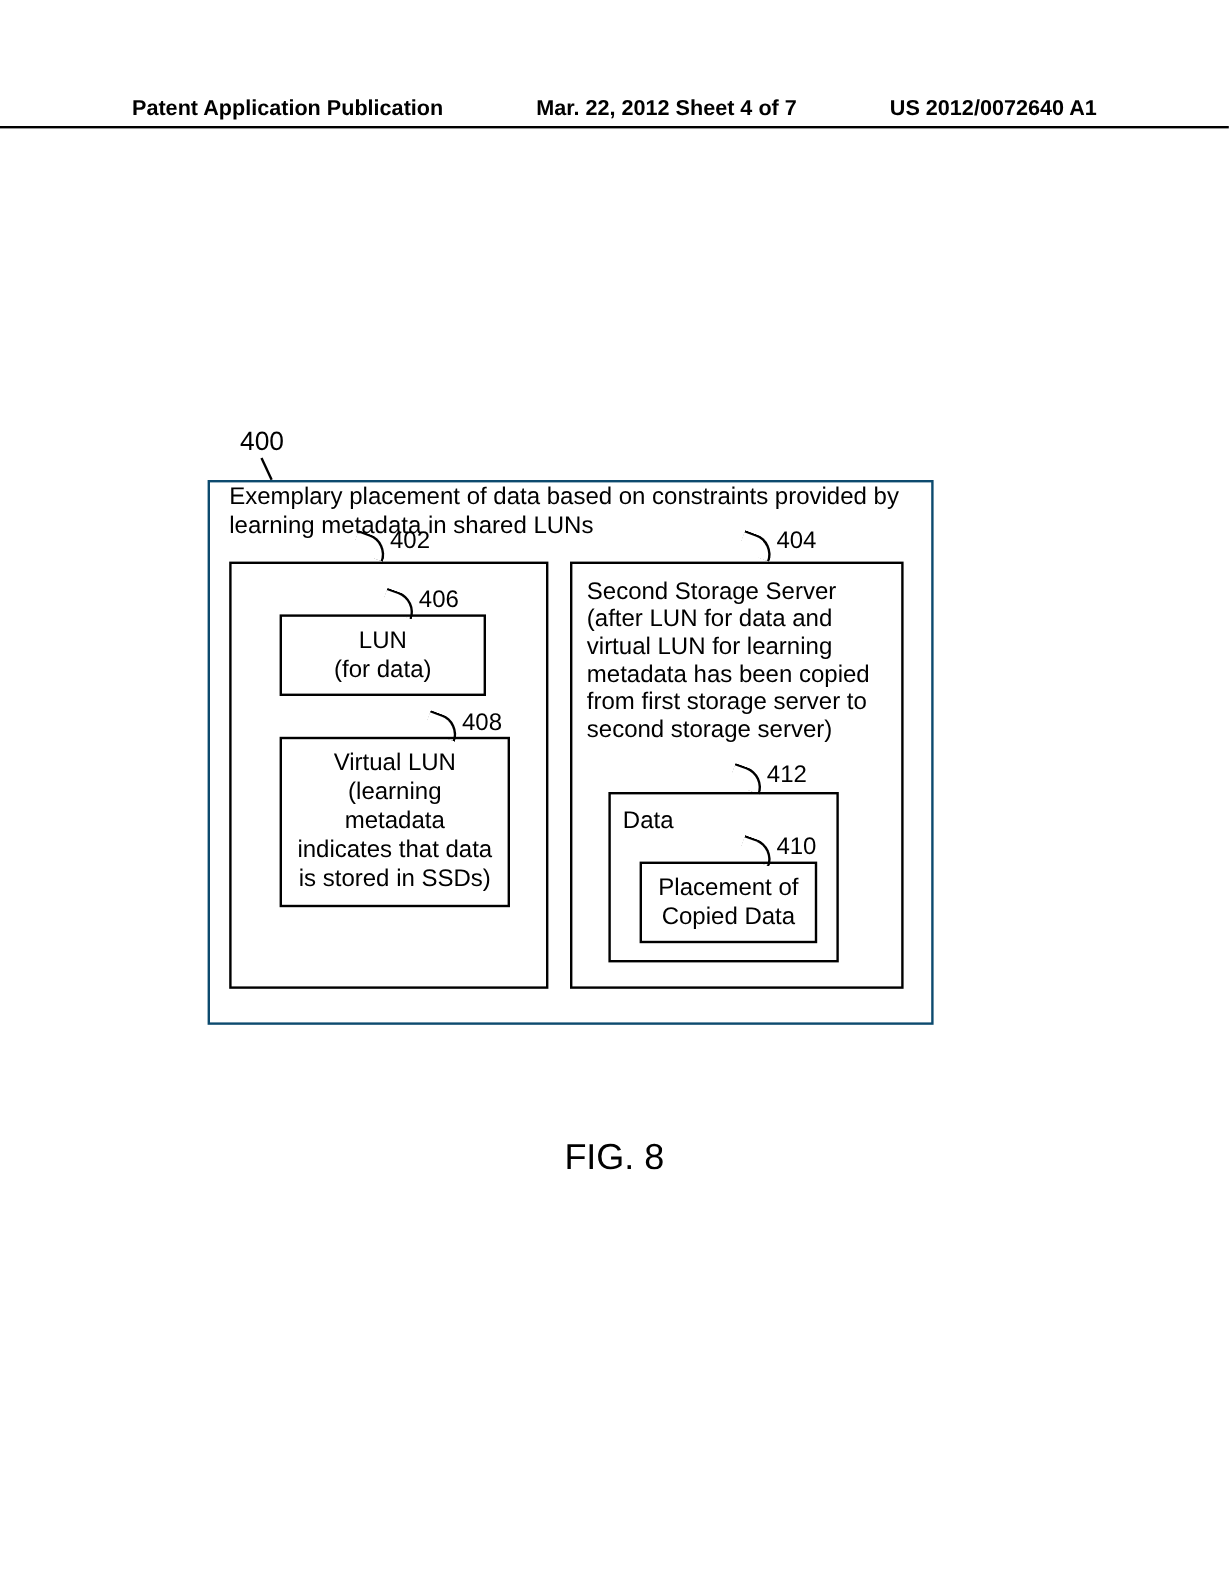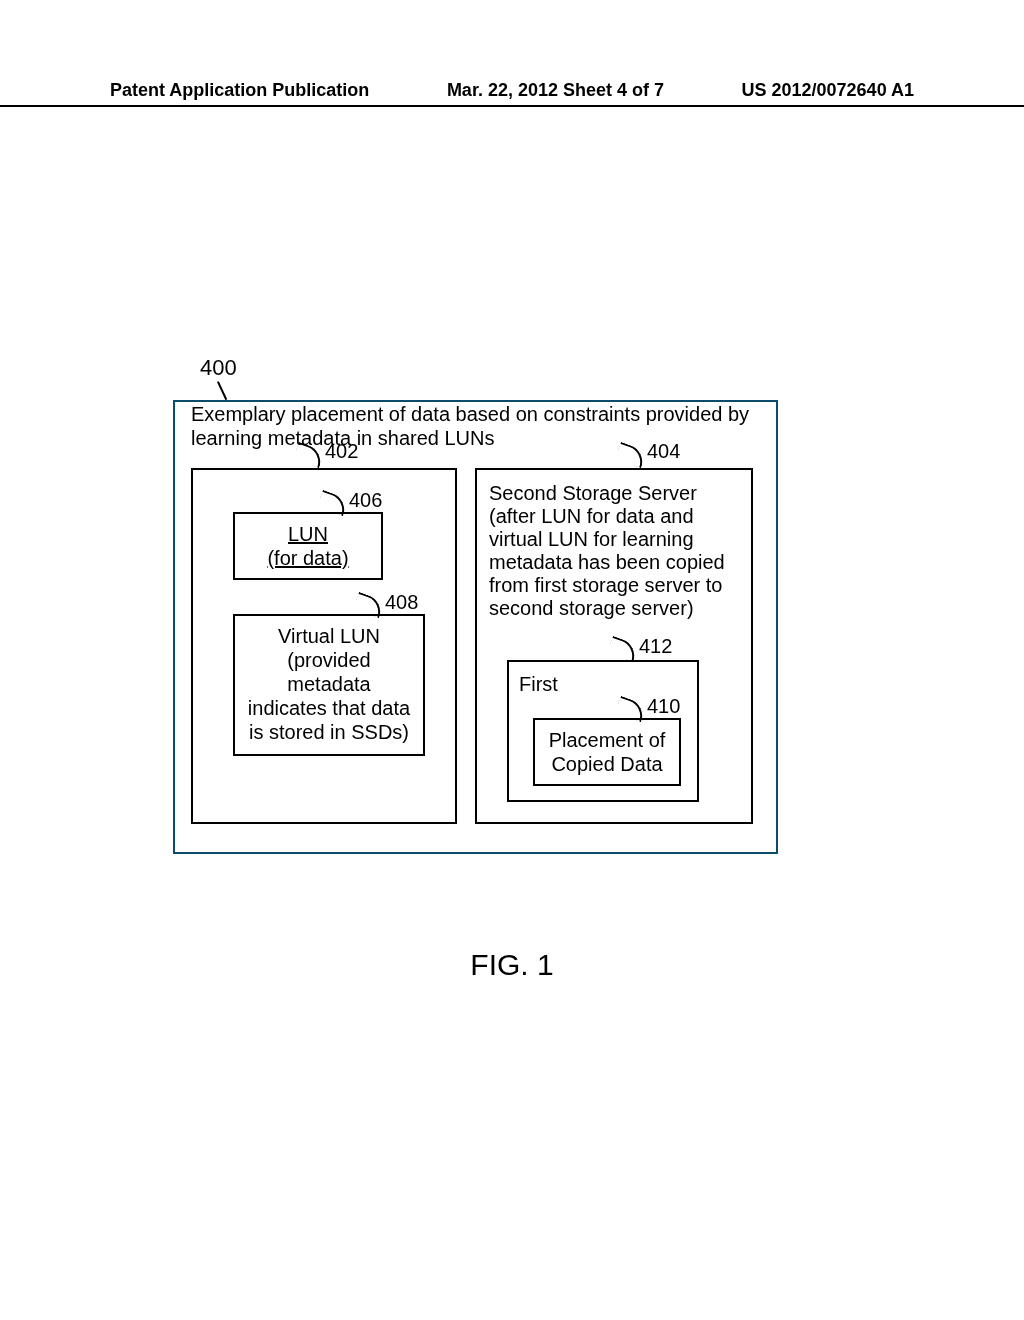"406" .lun-box { text-decoration: underline -> none; width: 150px -> 172px }
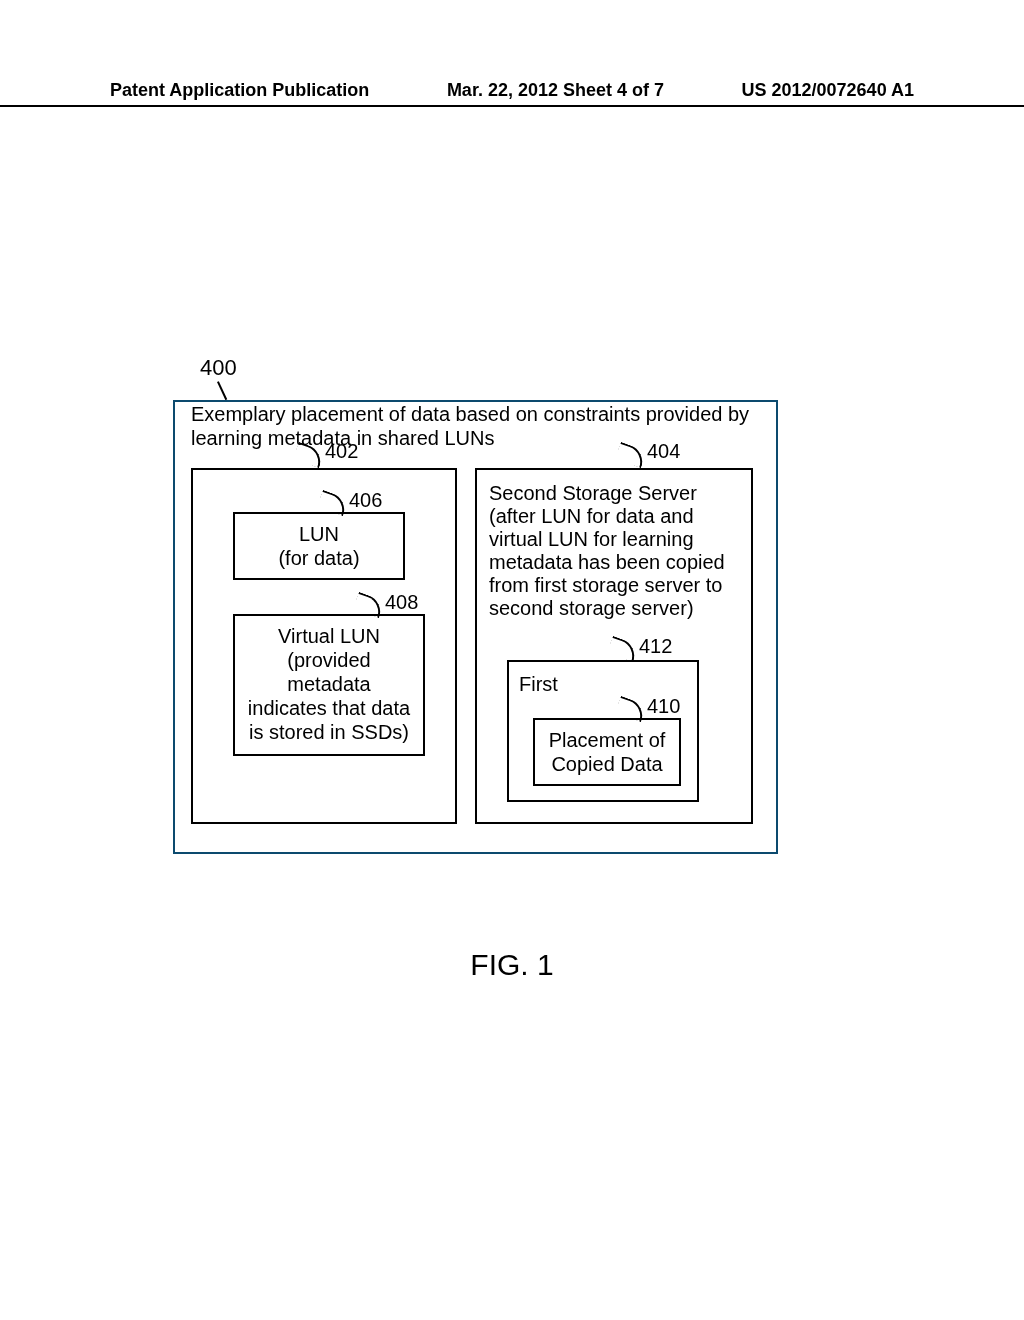"(provided" div { text: provided -> learning }
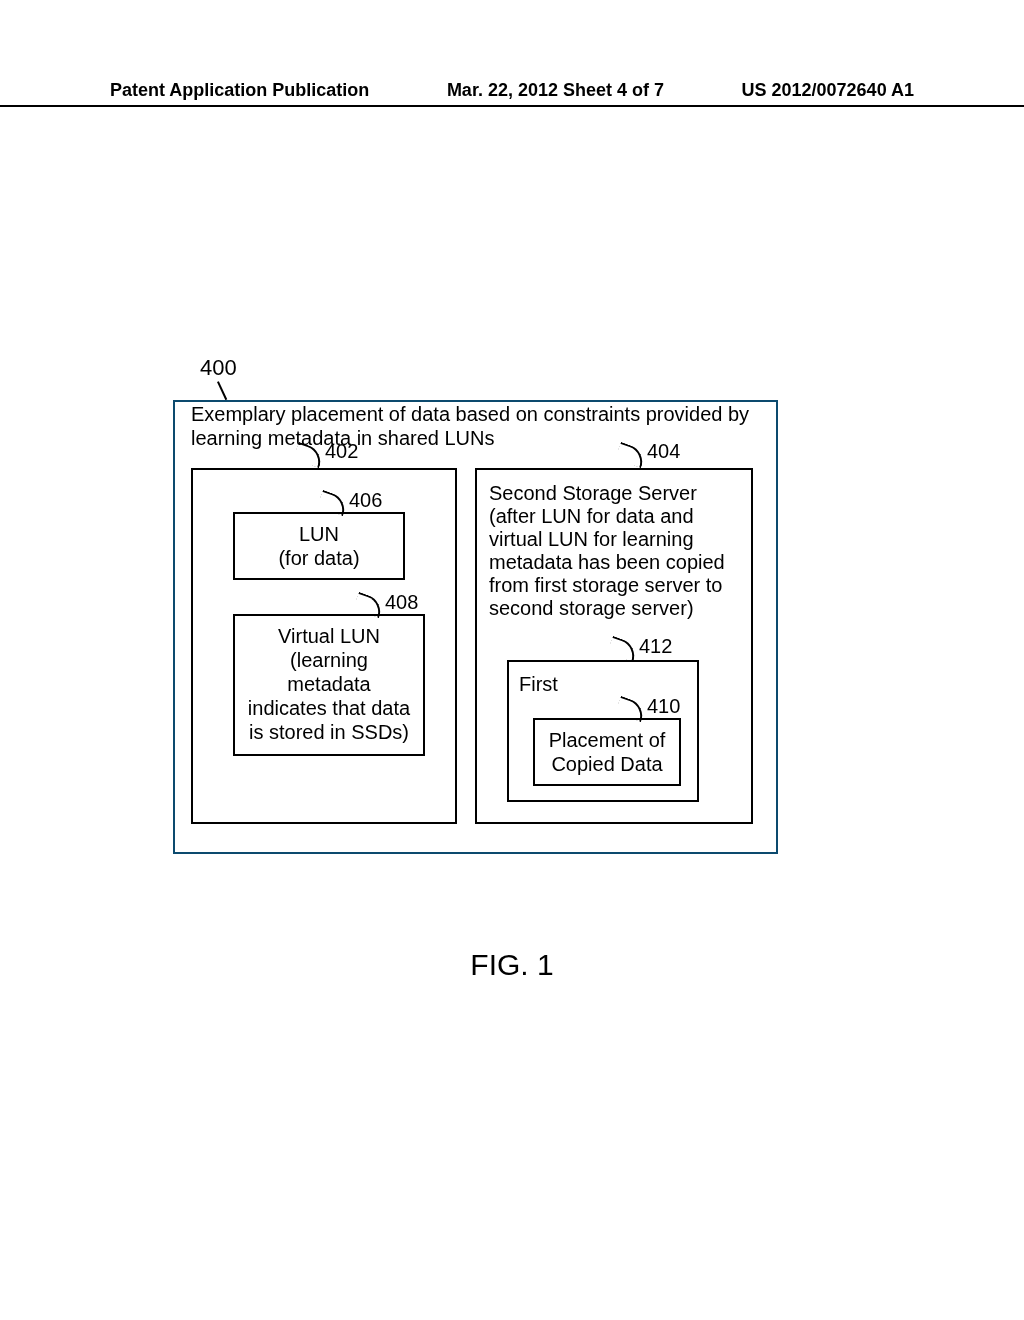"First" div.ssd-title { text: First -> Data }
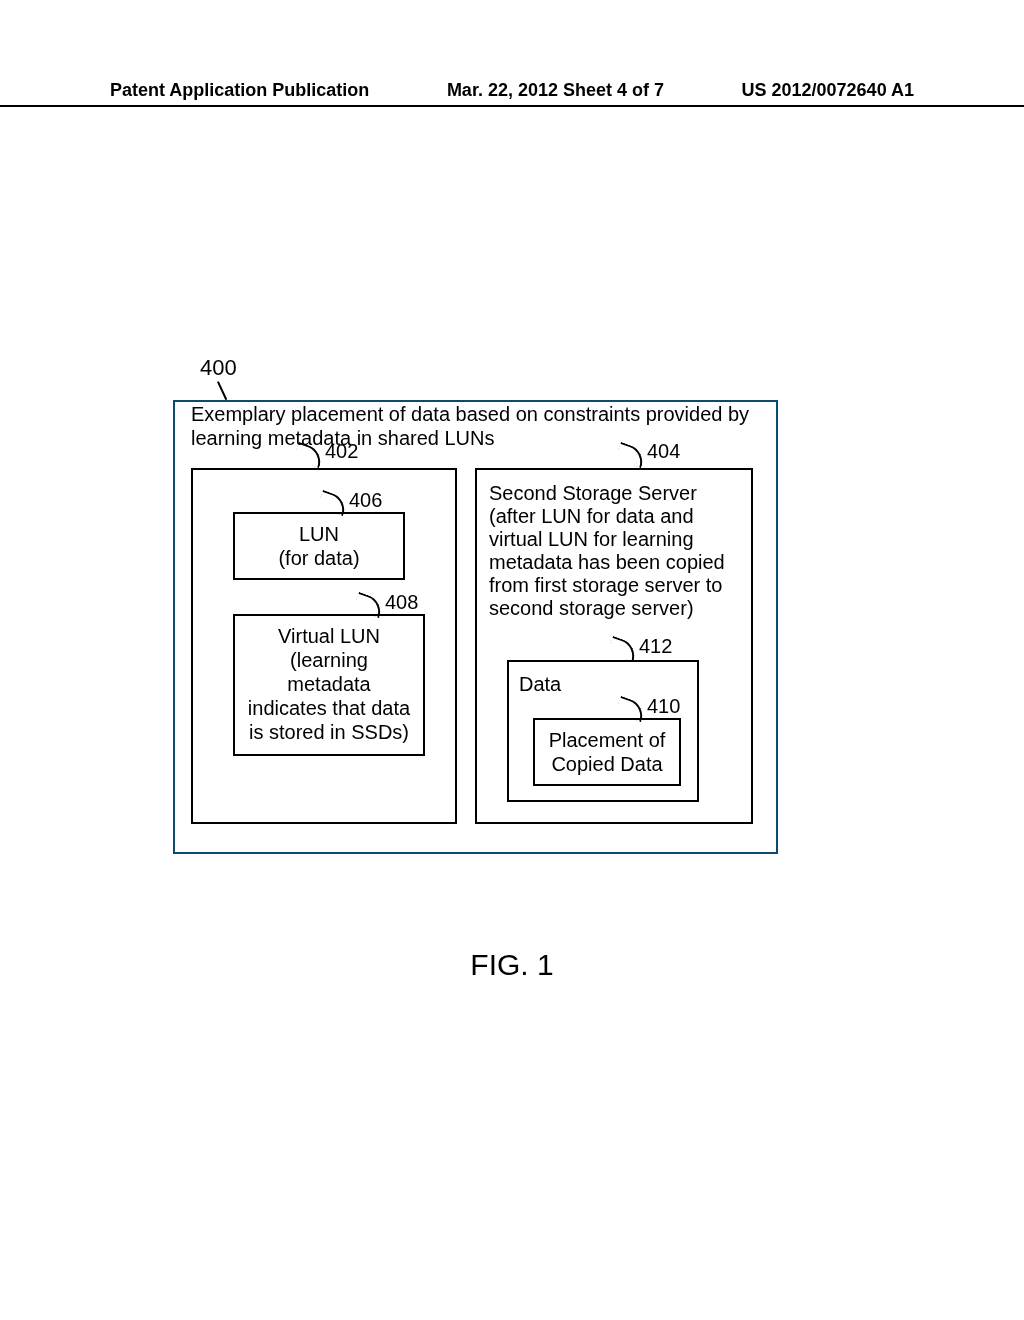"FIG. 1" div.fig-caption { text: 1 -> 8 }
